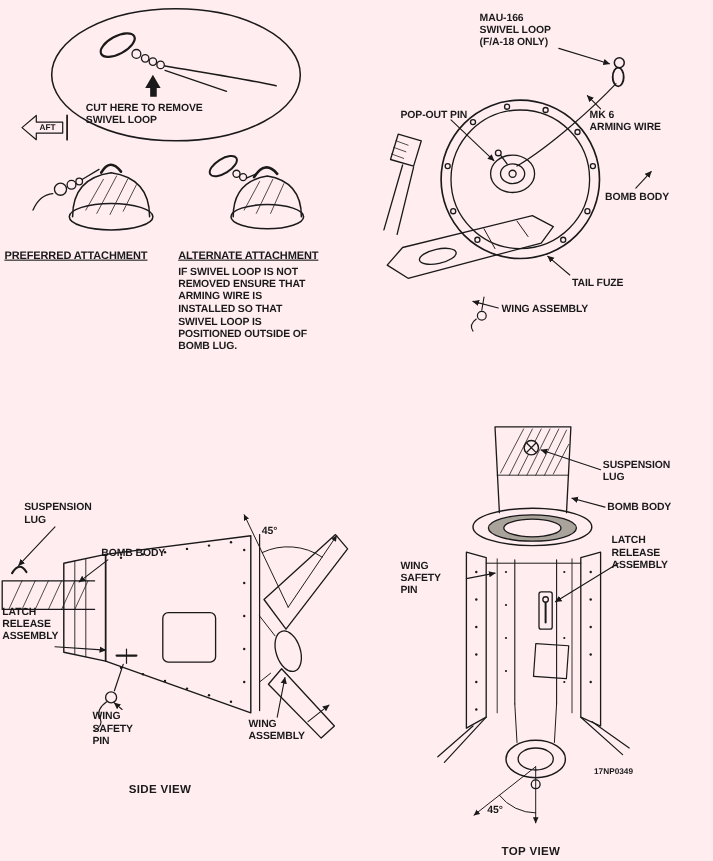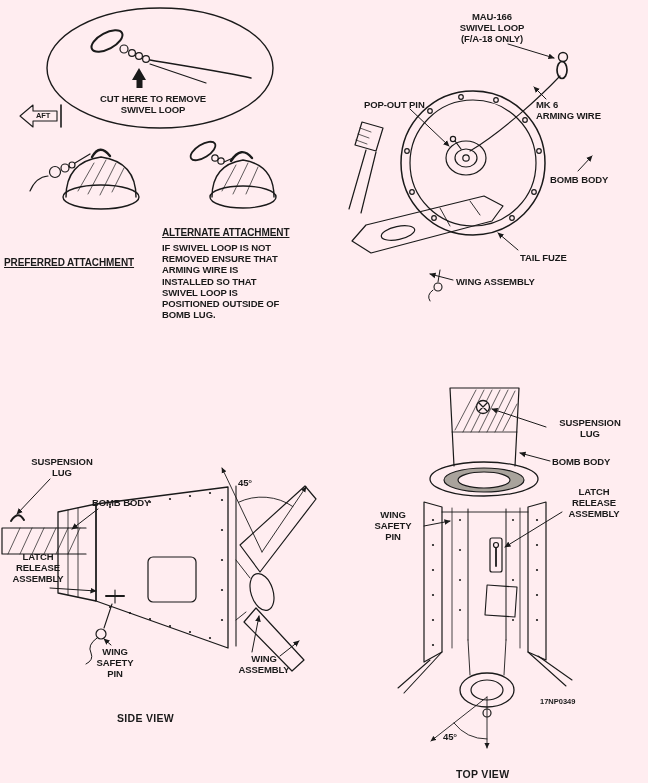"MAU-166" .ctr { text-align: center -> none }
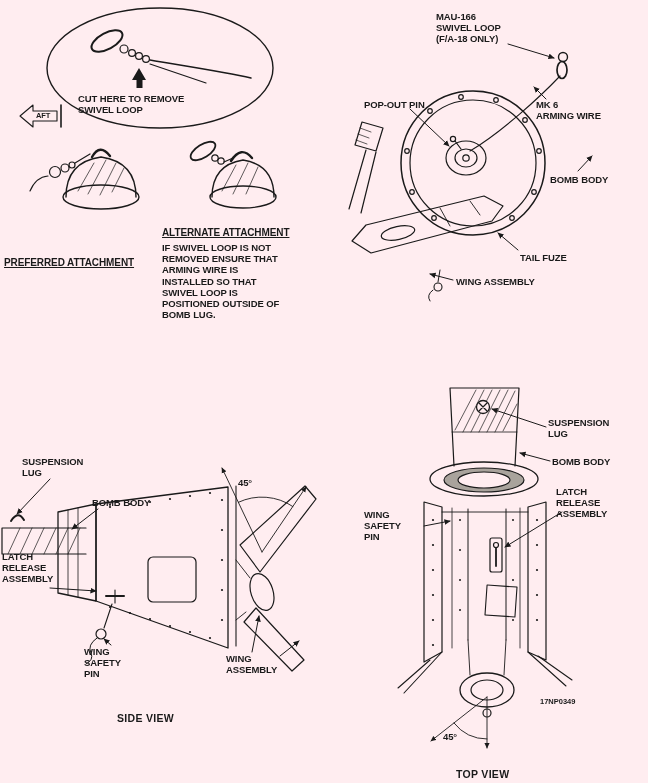"PREFERRED ATTACHMENT" div.lbl { margin-top: 30px -> none }
